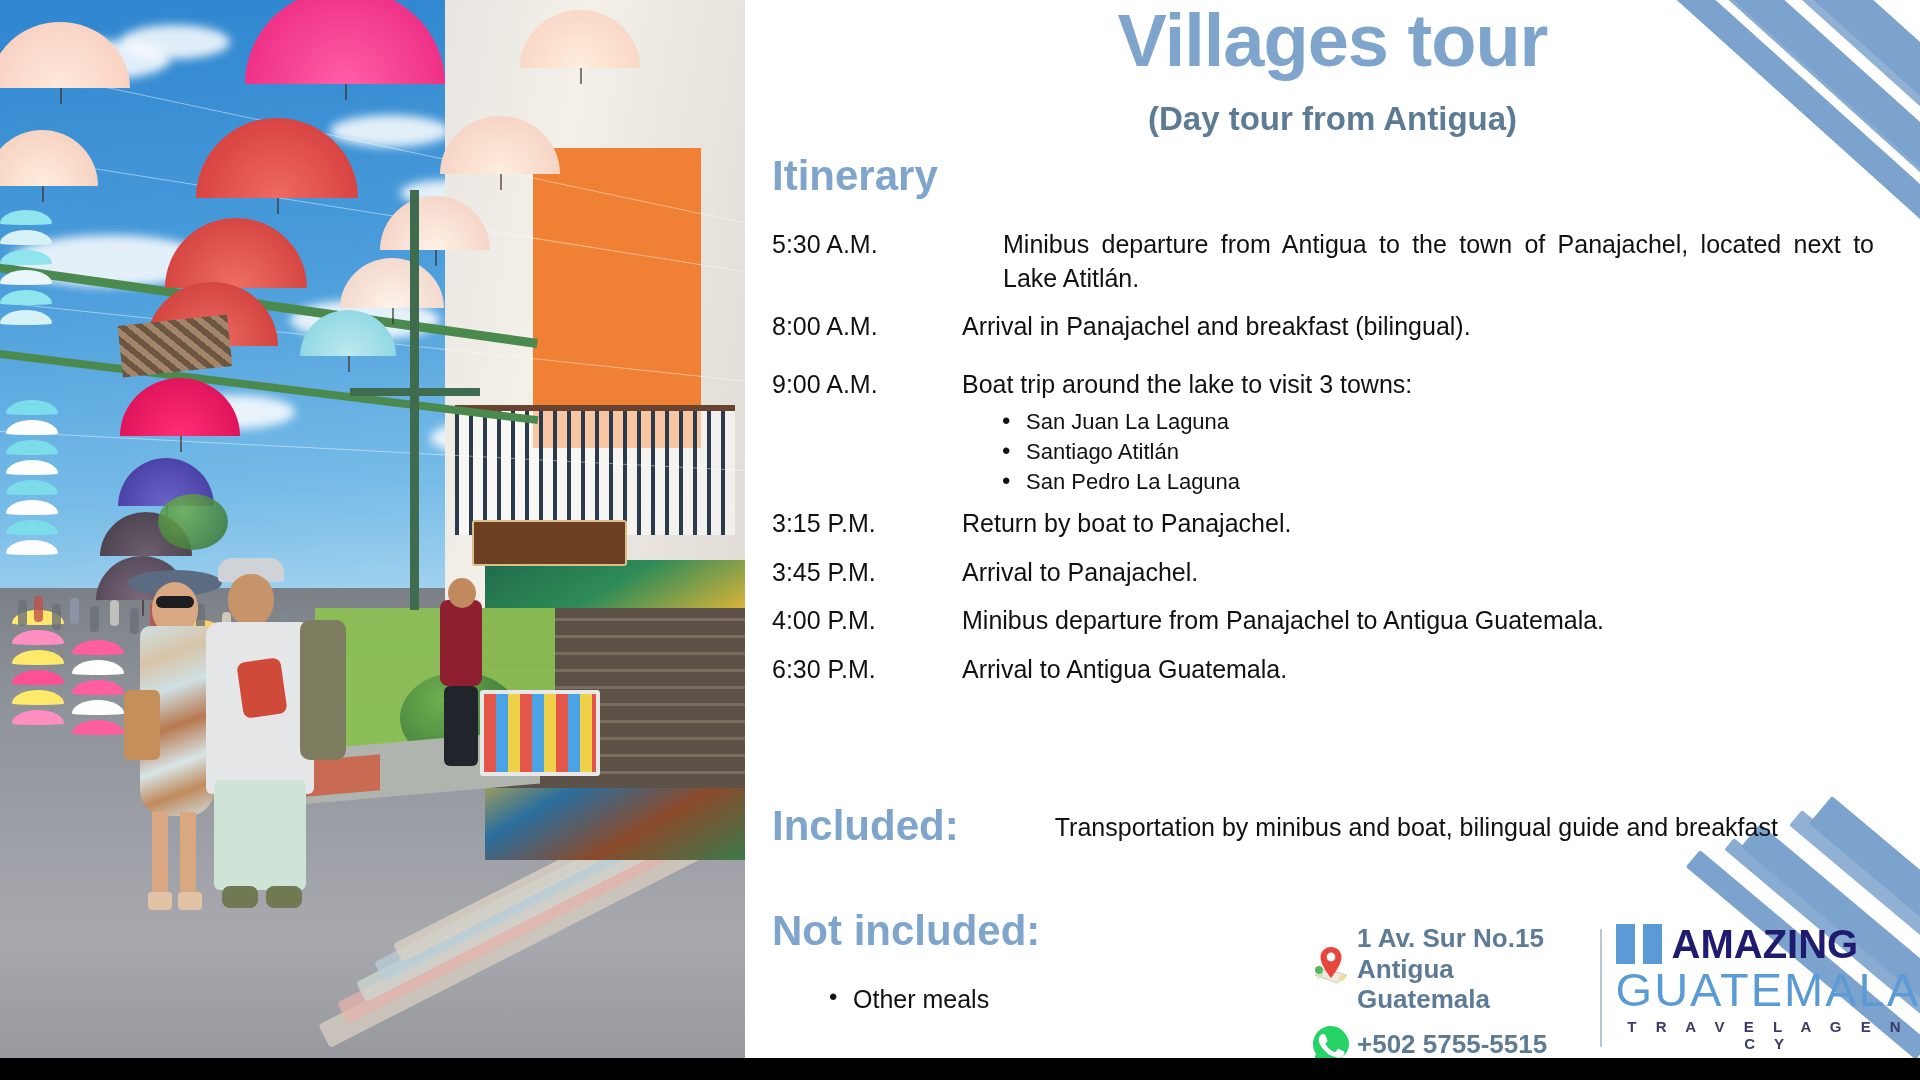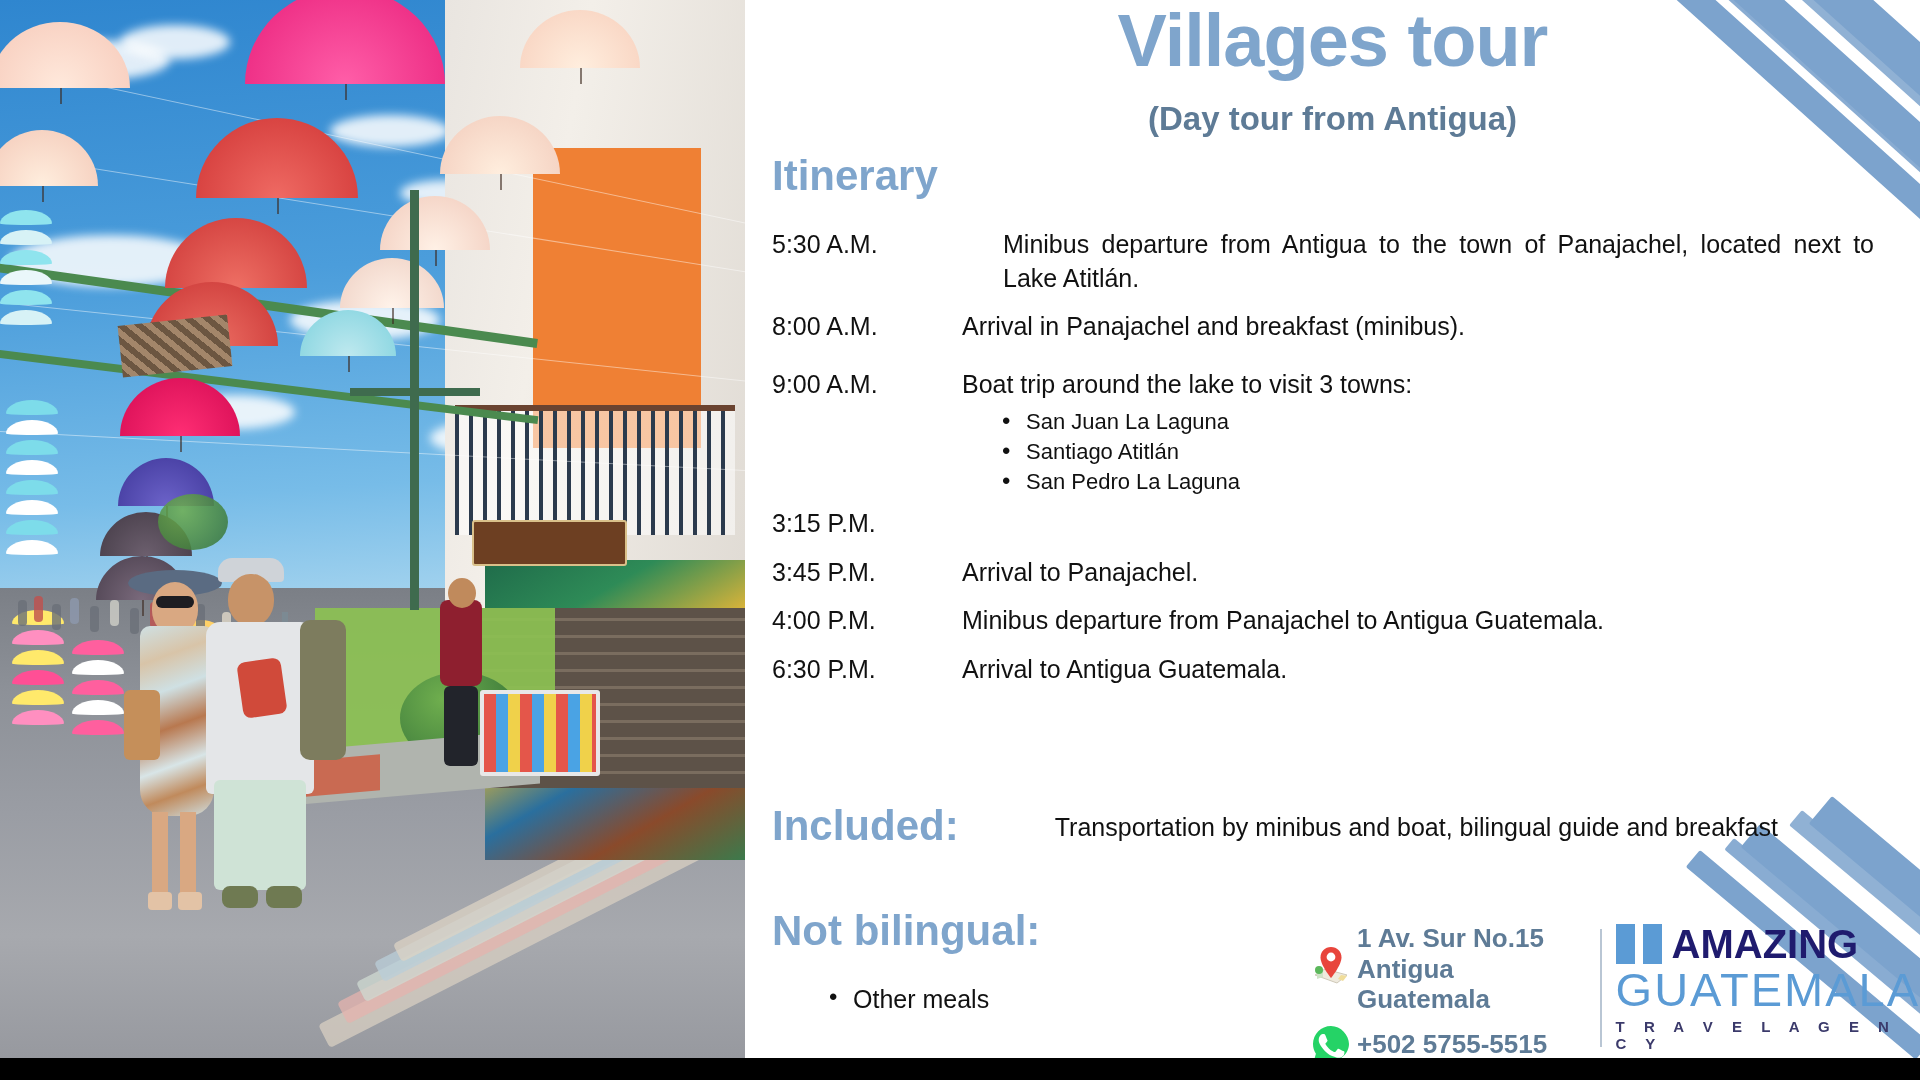"Arrival in Panajachel and breakfast" div.desc { text: minibus -> bilingual }
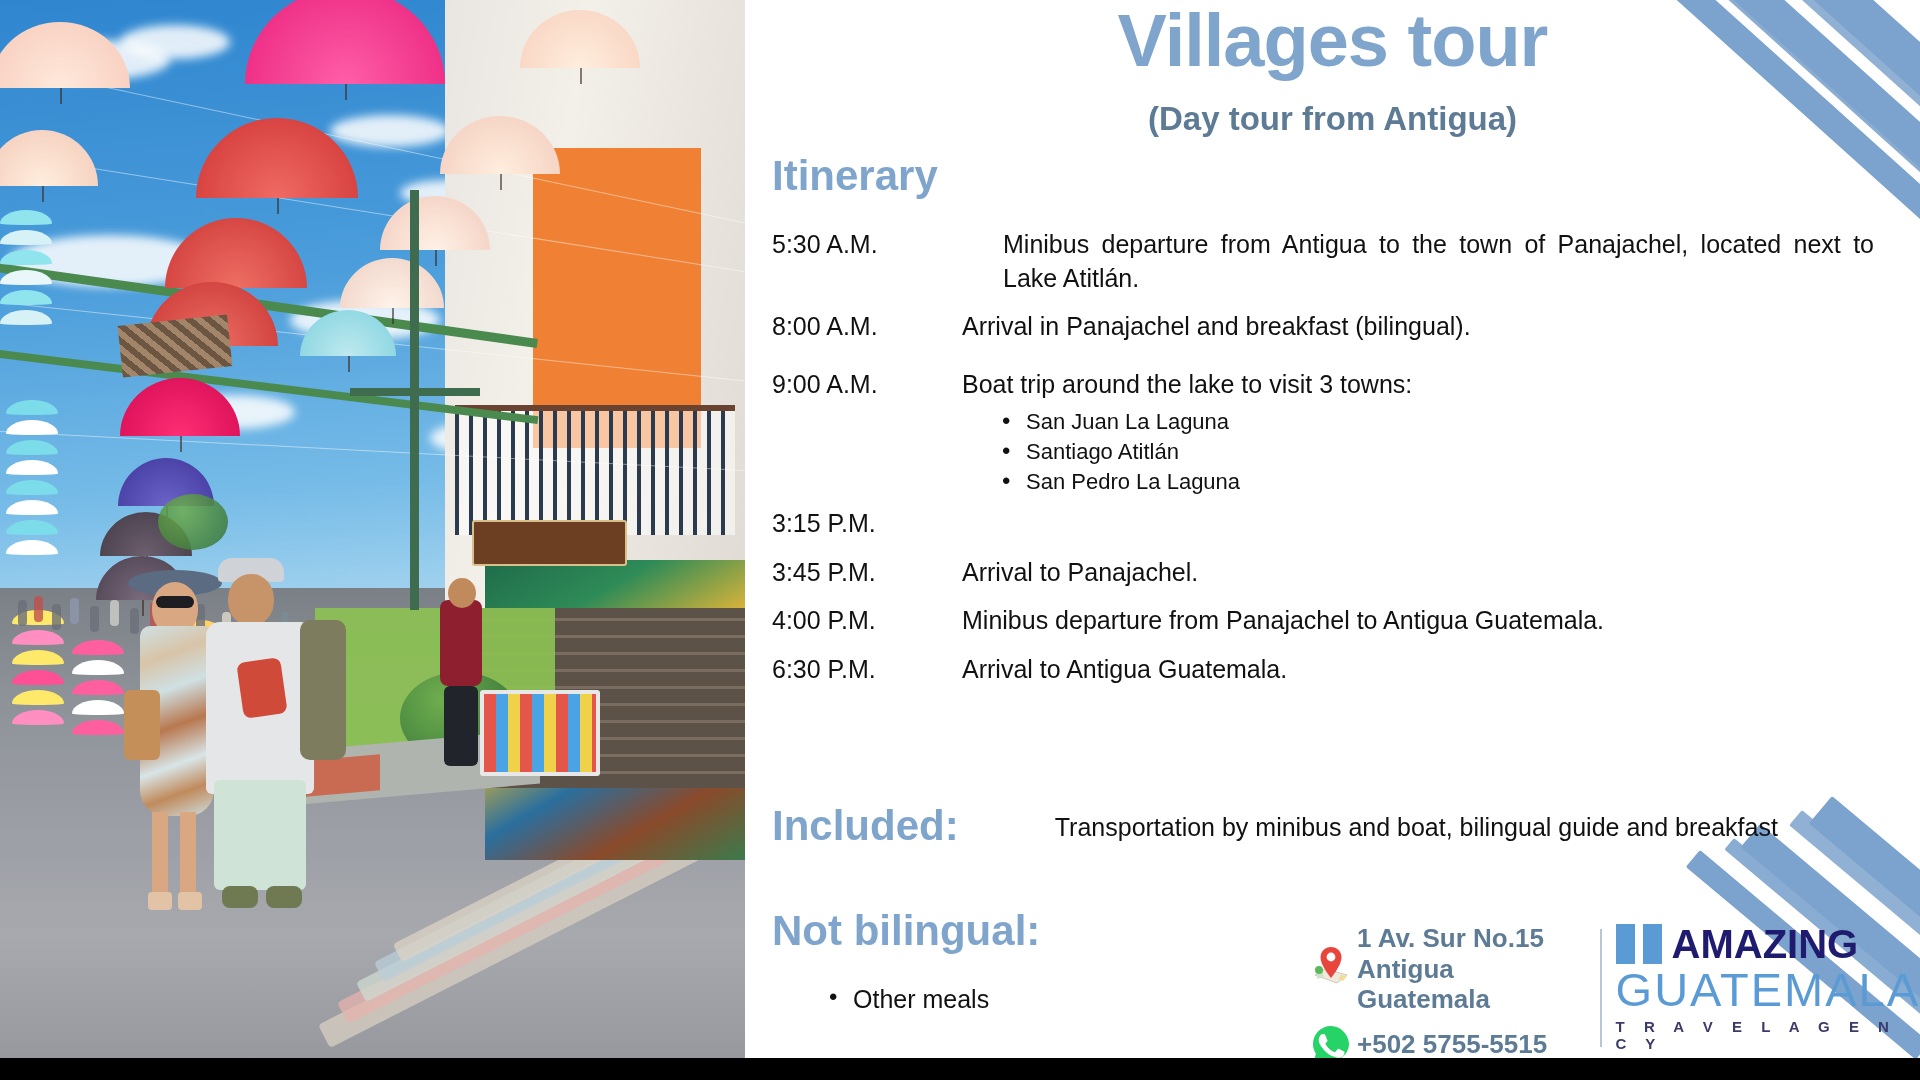"Return by boat to Panajachel." div.desc { html: none -> <div>Return by boat to Panajachel.</div> }
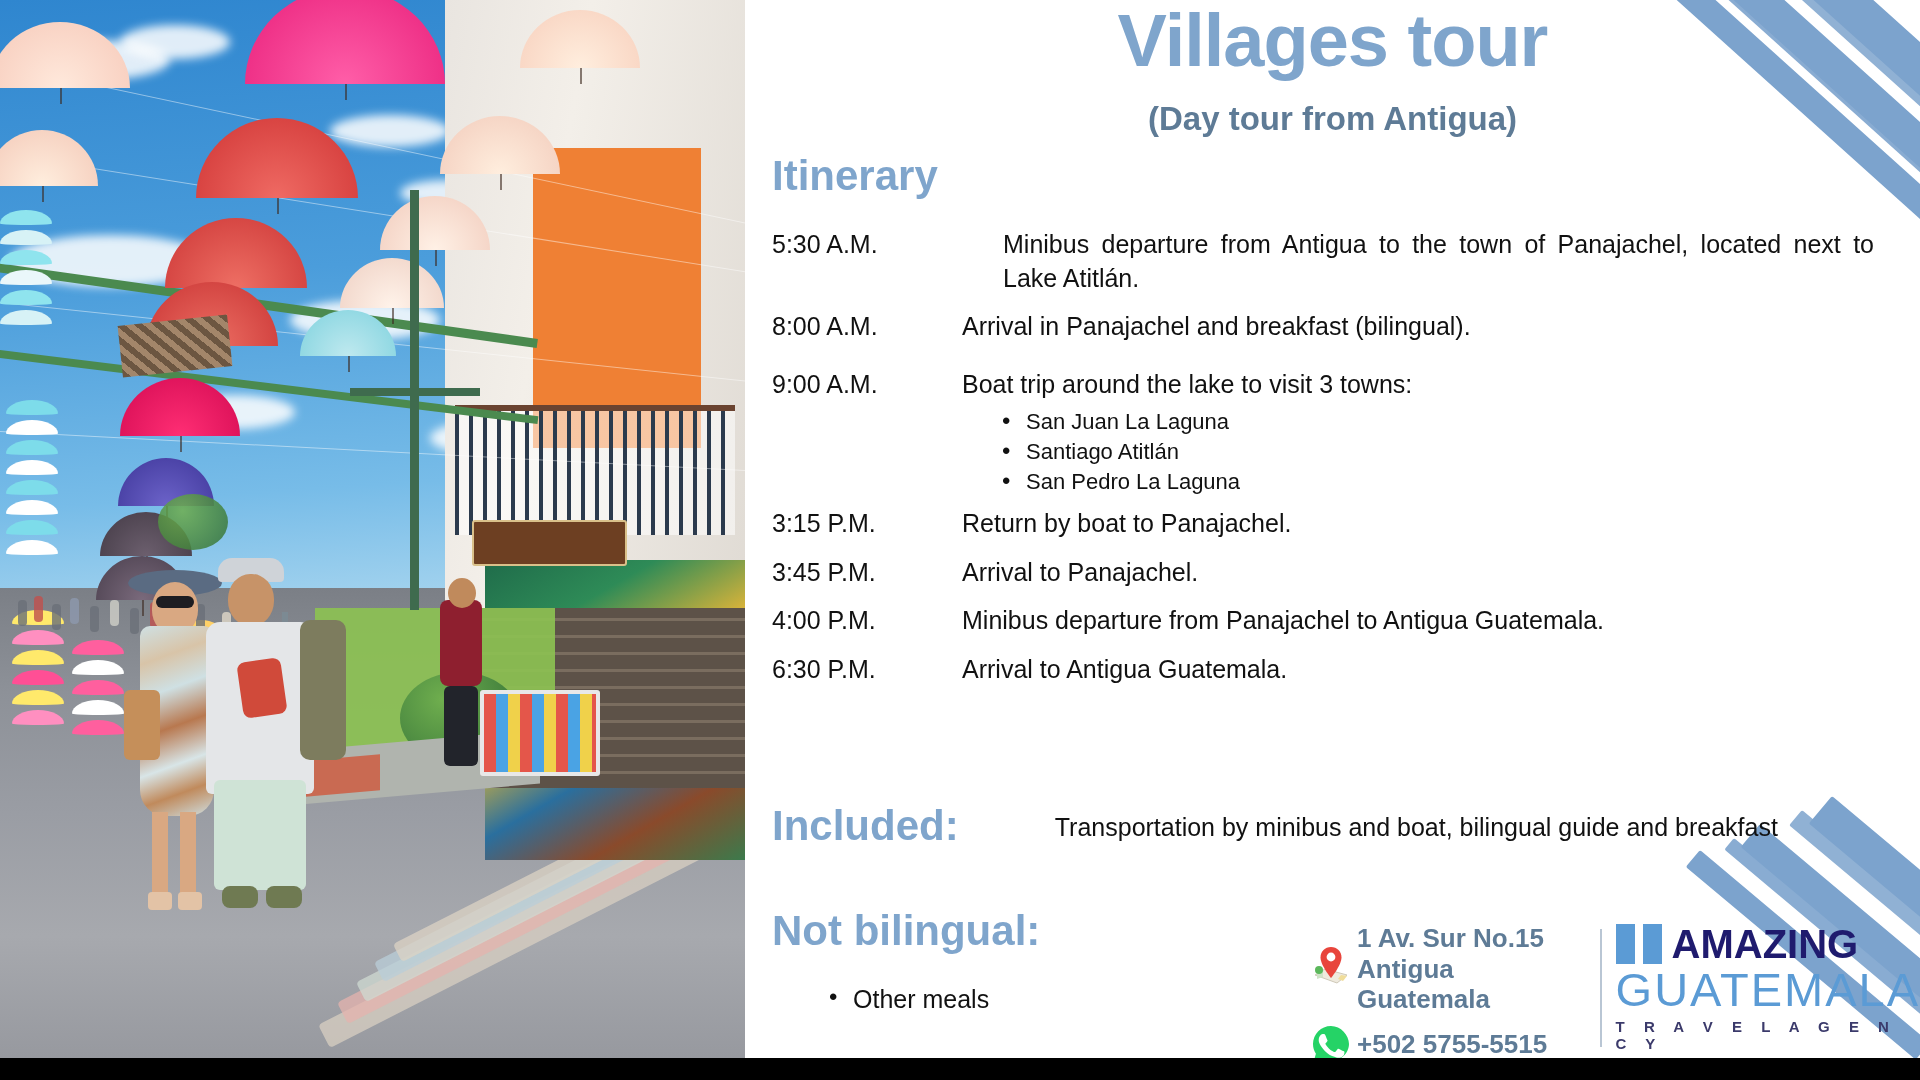"Not bilingual:" div.sec-head { text: bilingual -> included }
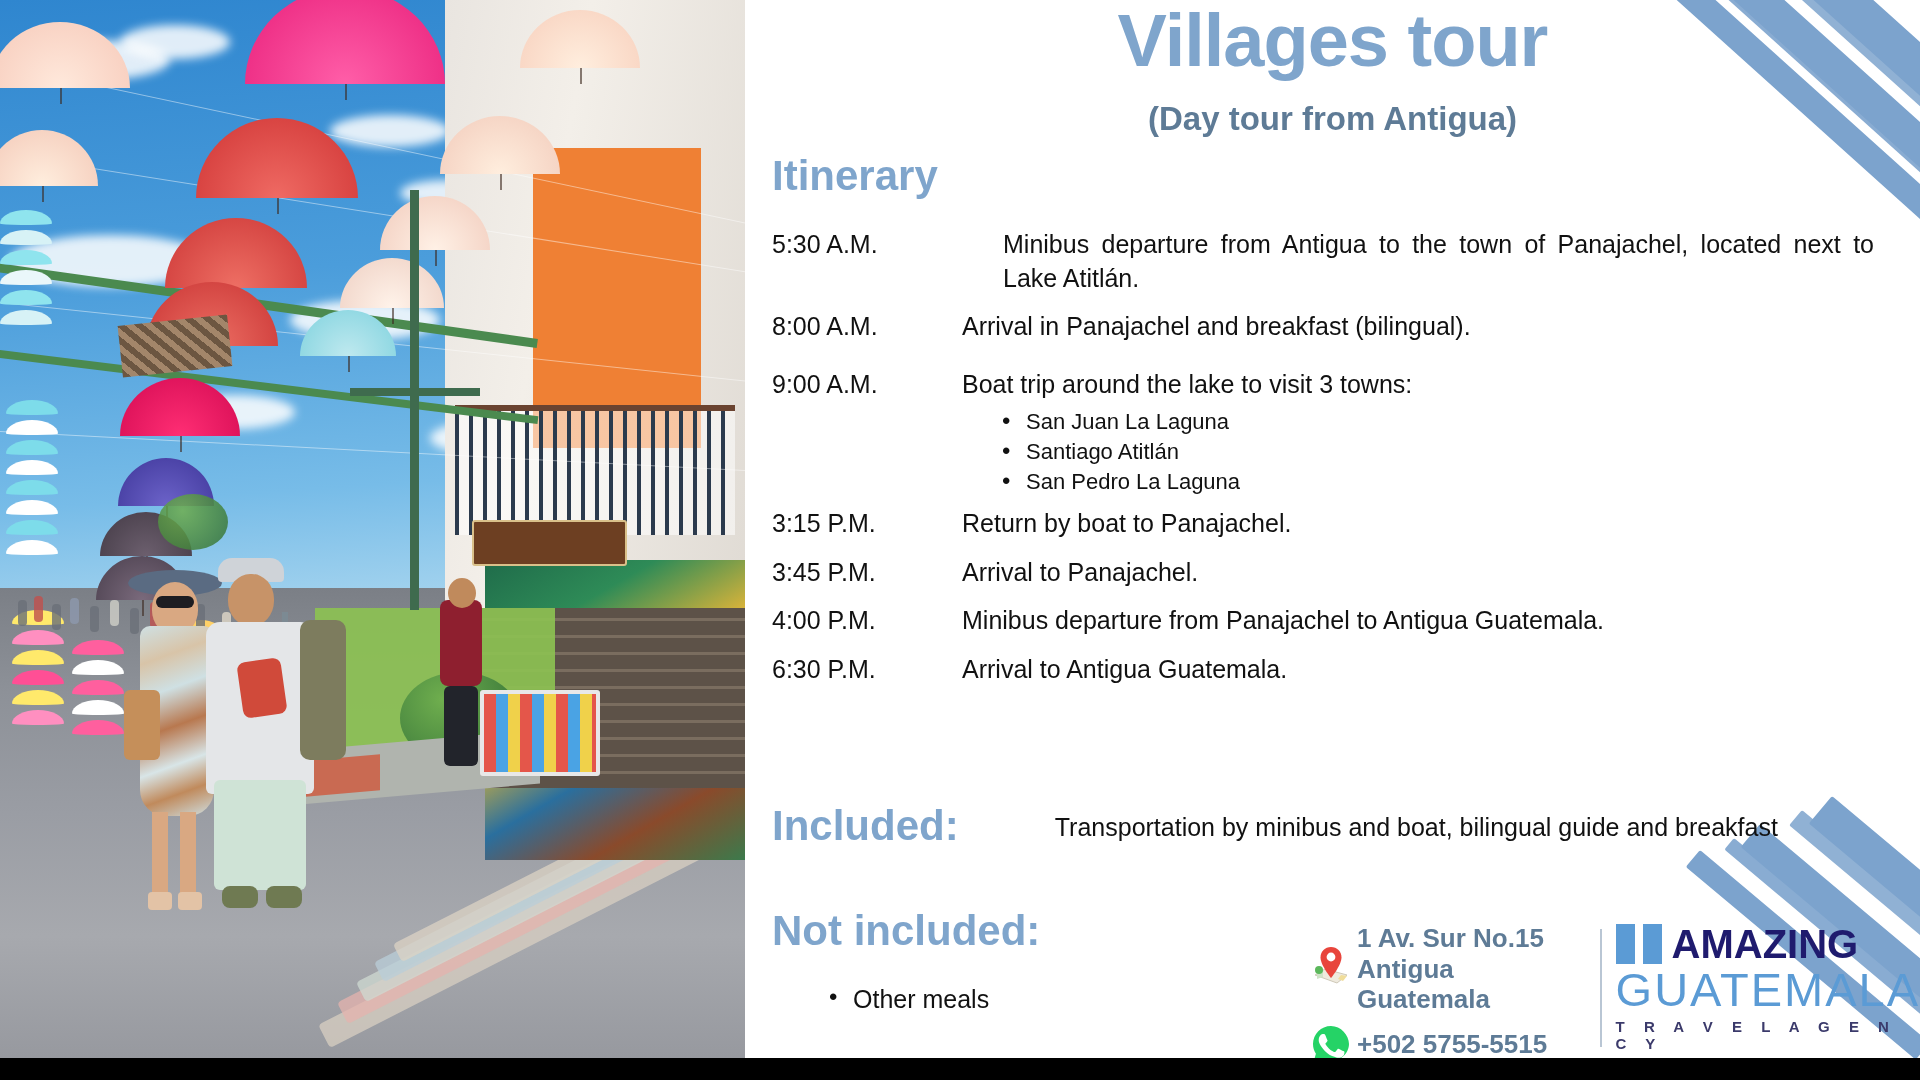"AMAZING" .logo { text-align: none -> center }
